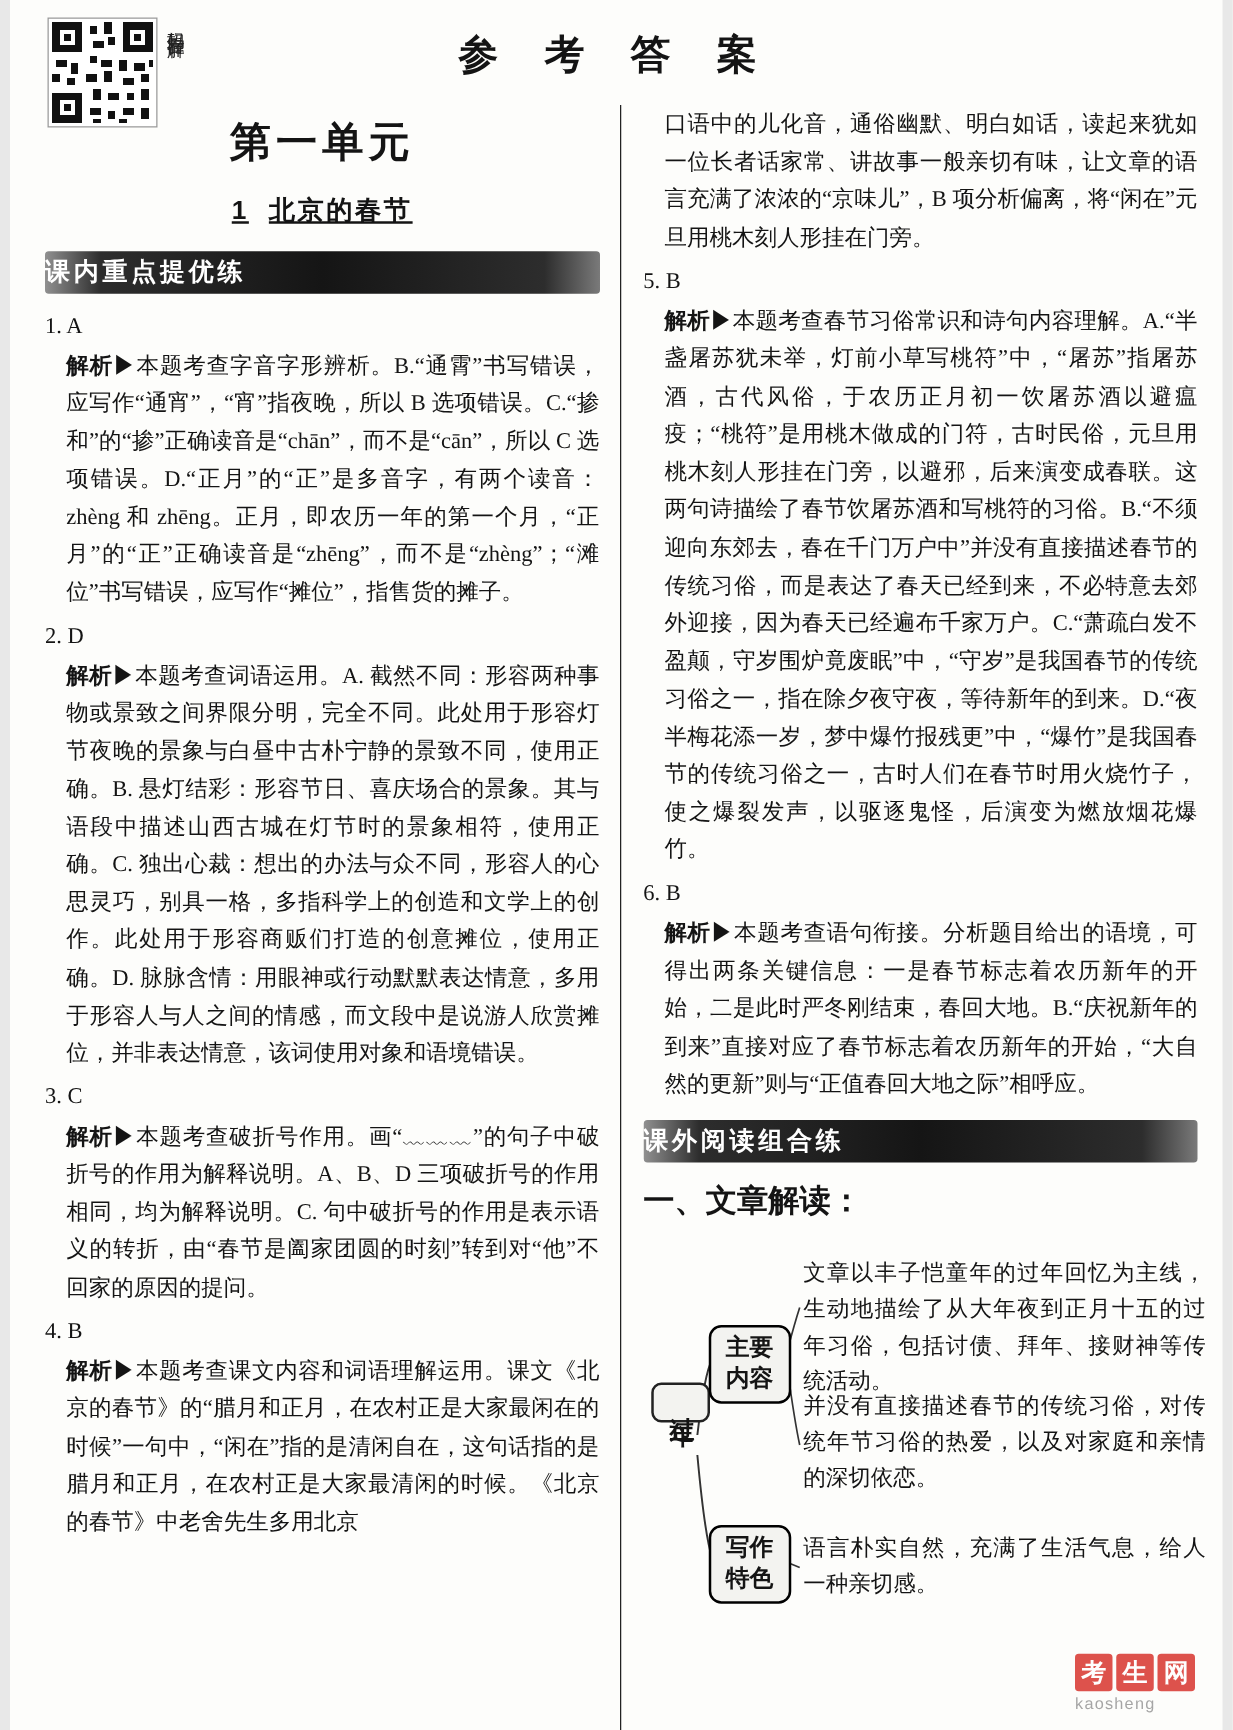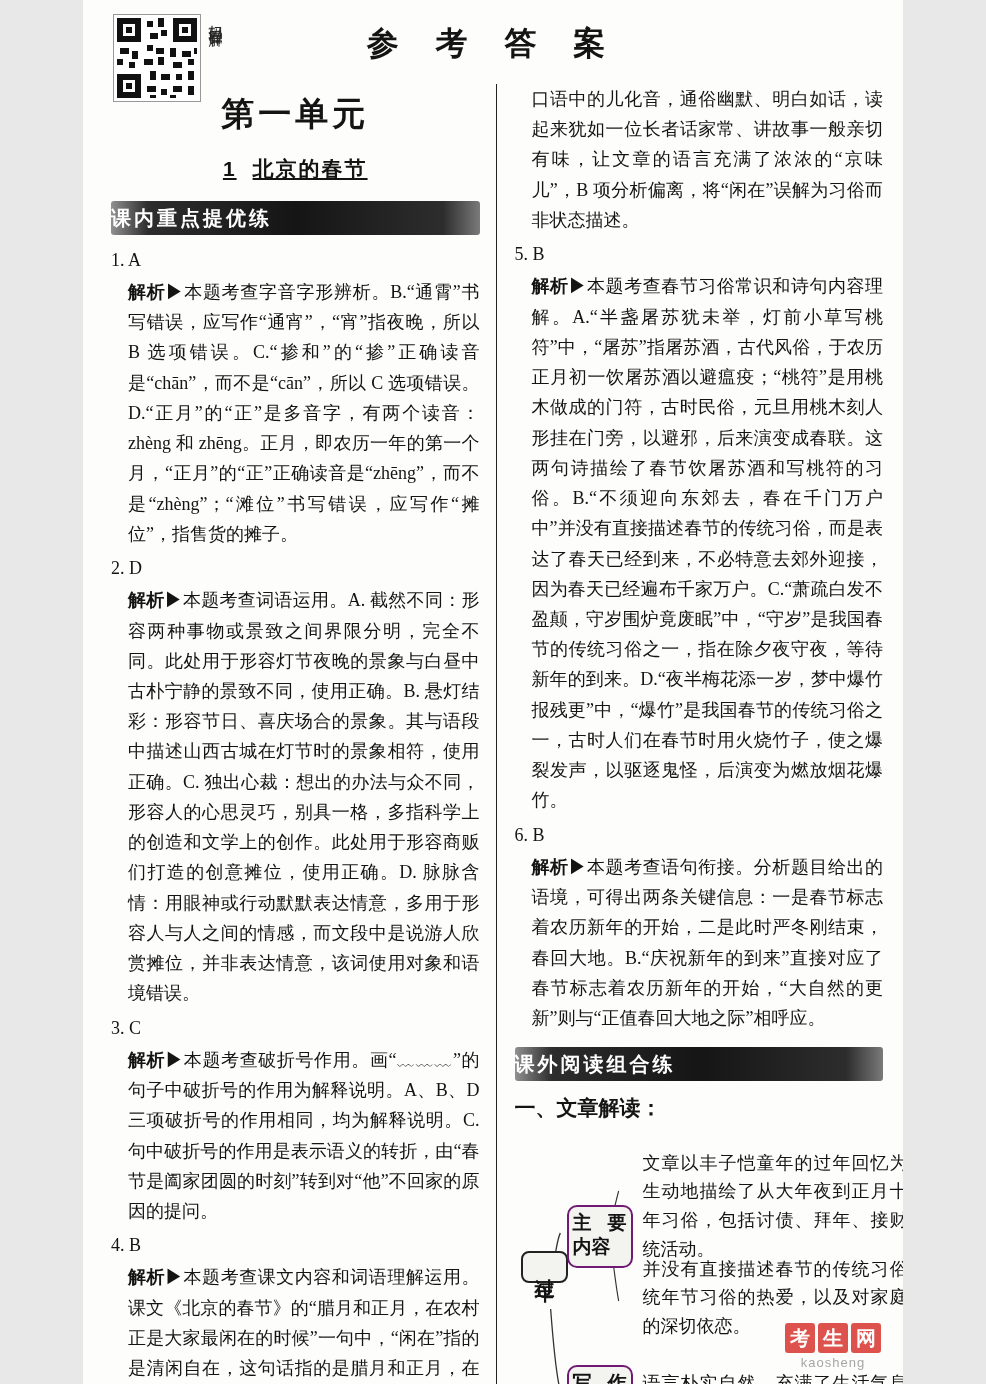"参 考 答 案" .page { width: 820px -> 970px }
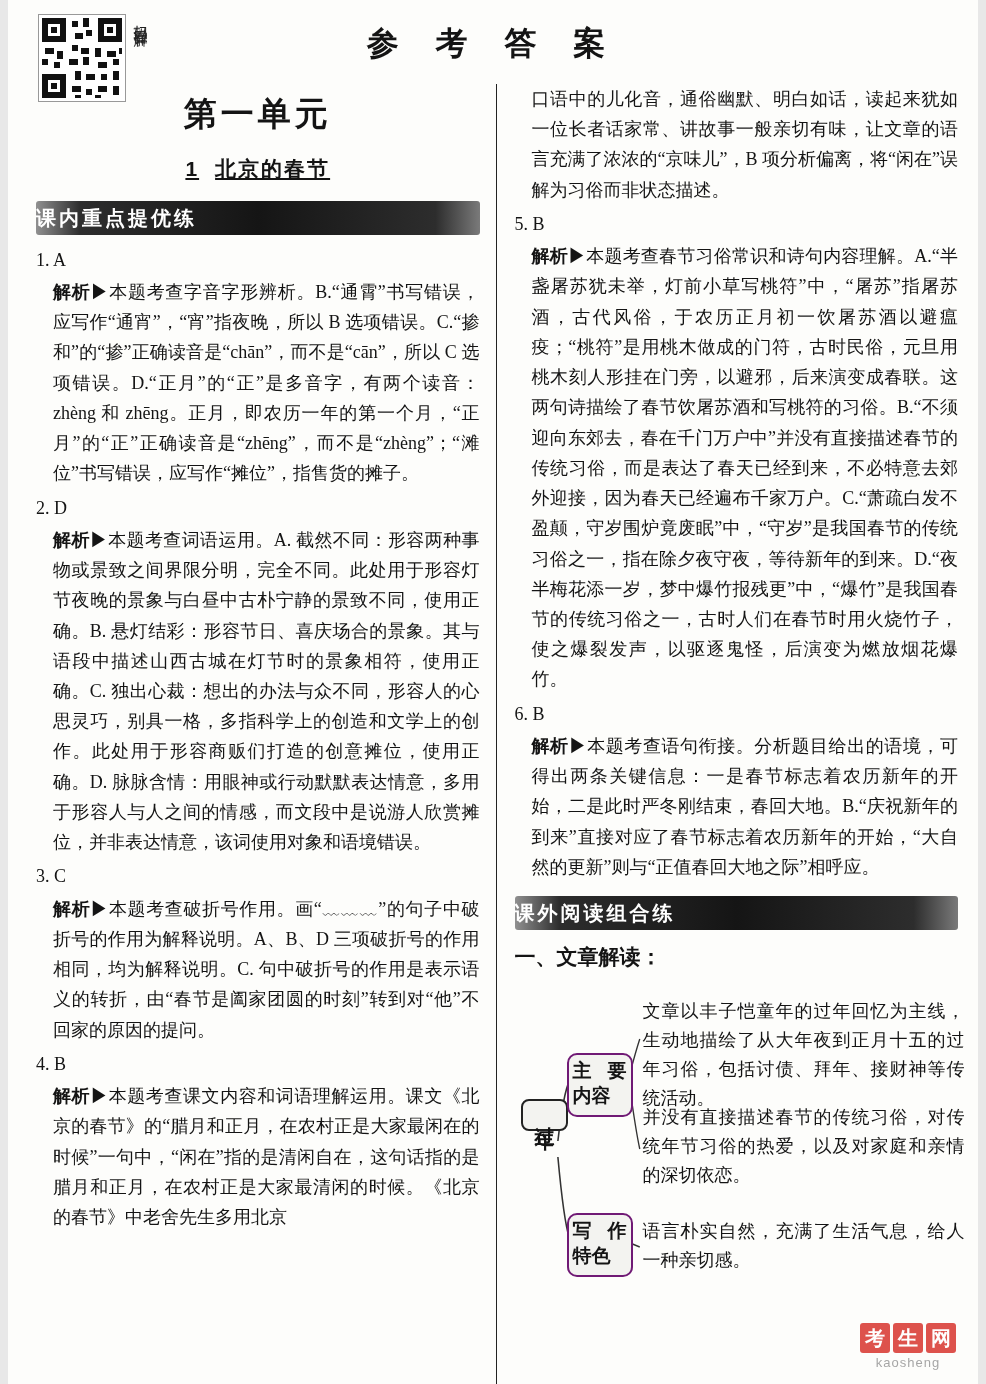"口语中的儿化音，通俗幽默、明白如话，读起来犹如一位长者话家常、讲故事一般亲切有味" p.continuation { text: 误解为习俗而非状态描述 -> 元旦用桃木刻人形挂在门旁 }
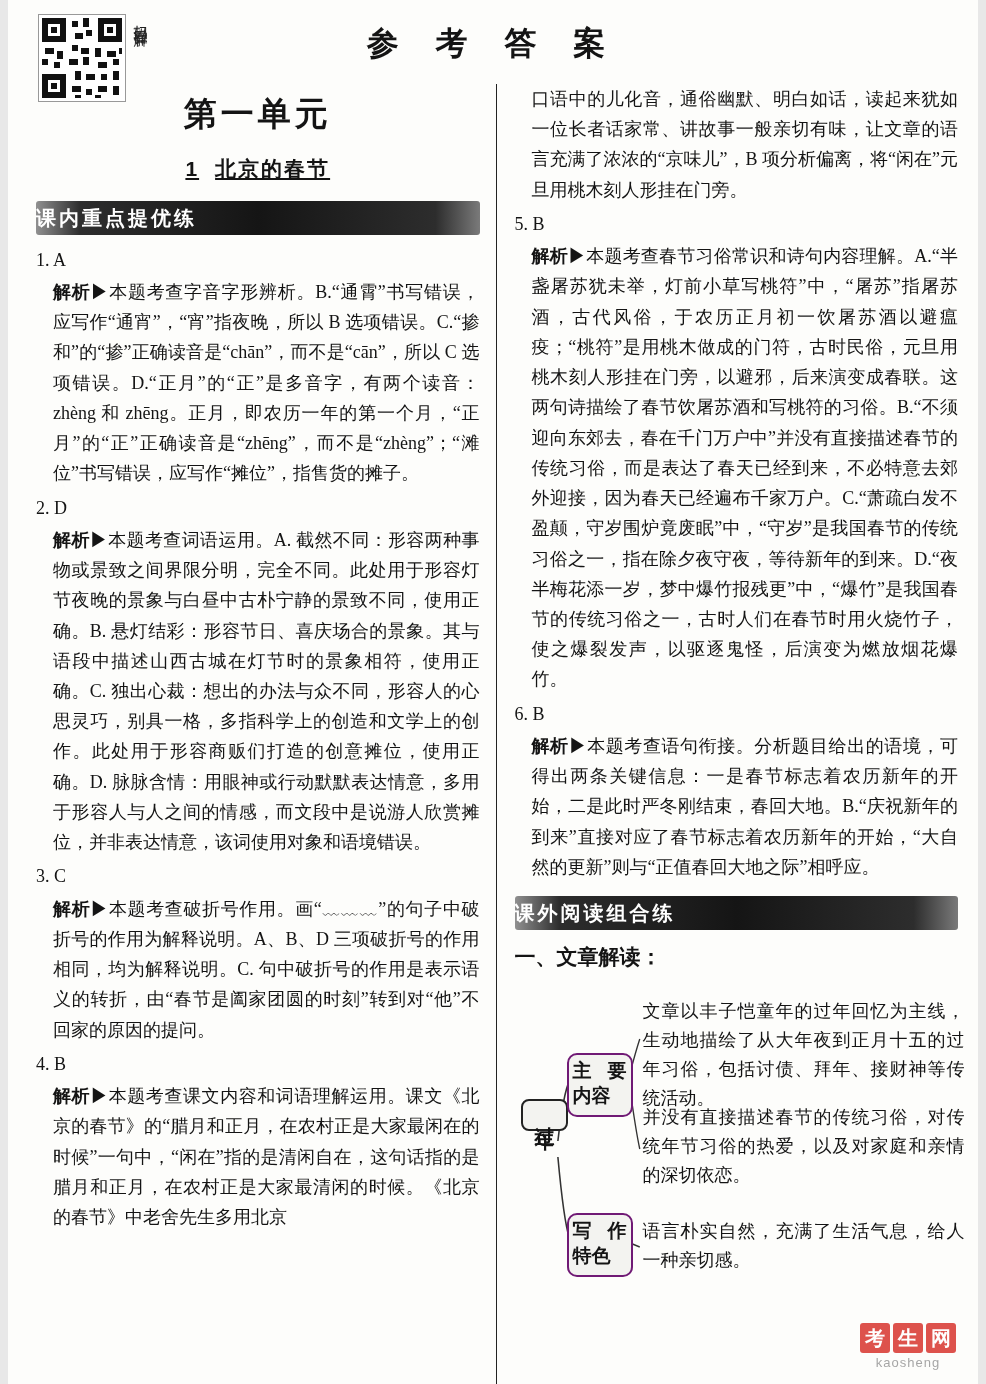"一、文章解读：" .reading-heading { font-family: Liberation Serif, serif -> Liberation Sans, sans-serif; font-size: 21px -> 25px }
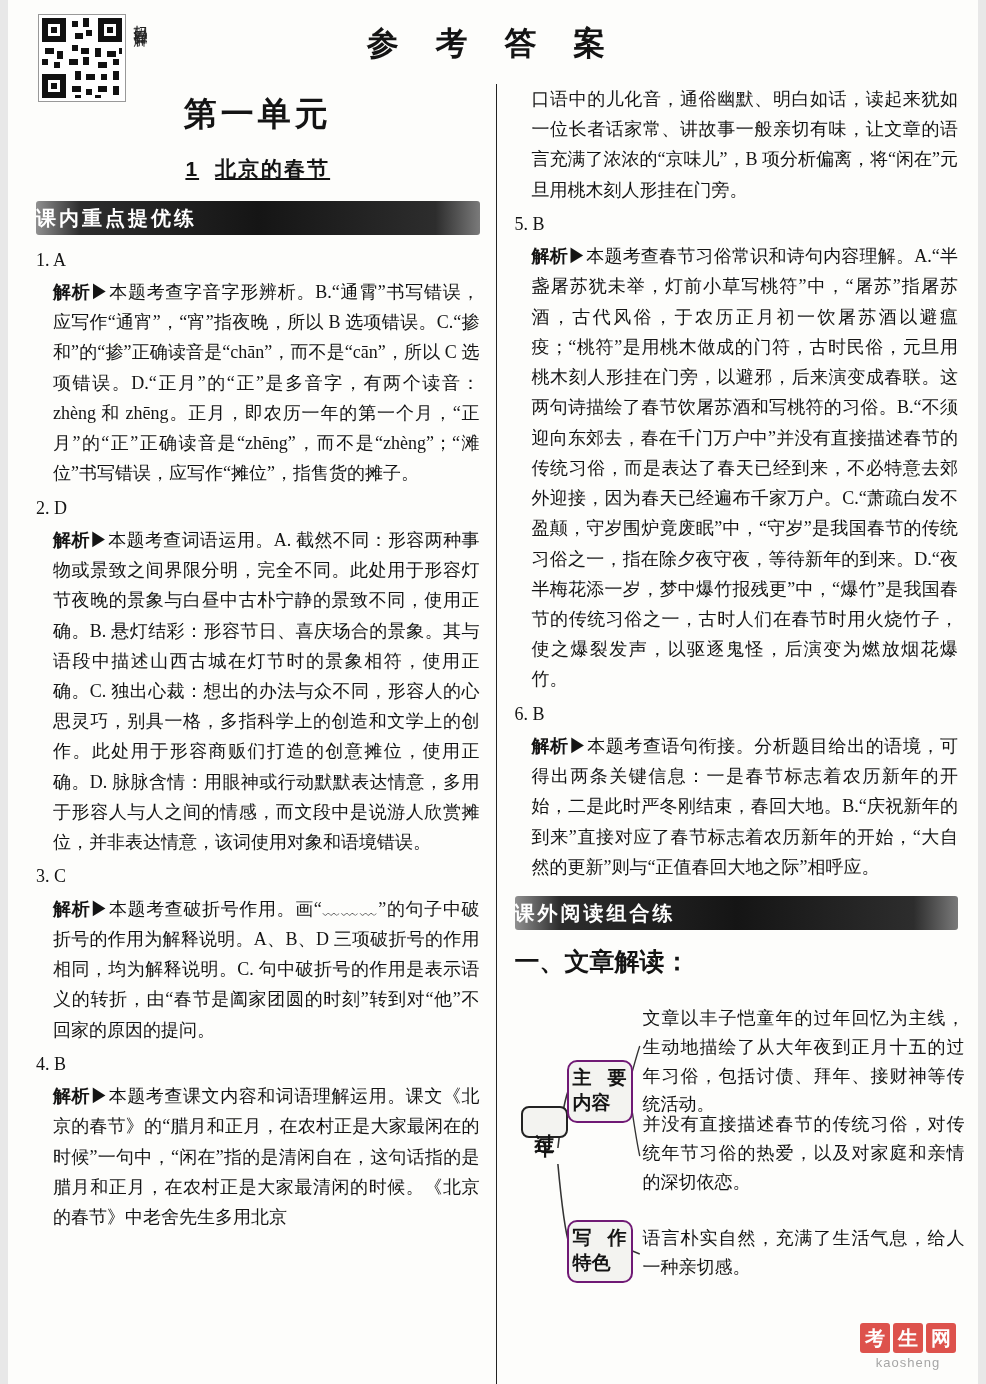"主要内容" .mm-branch { border: 2px solid #701a75 -> 2px solid #000000; font-family: Liberation Mono, monospace -> Liberation Serif, serif; text-align: none -> center }
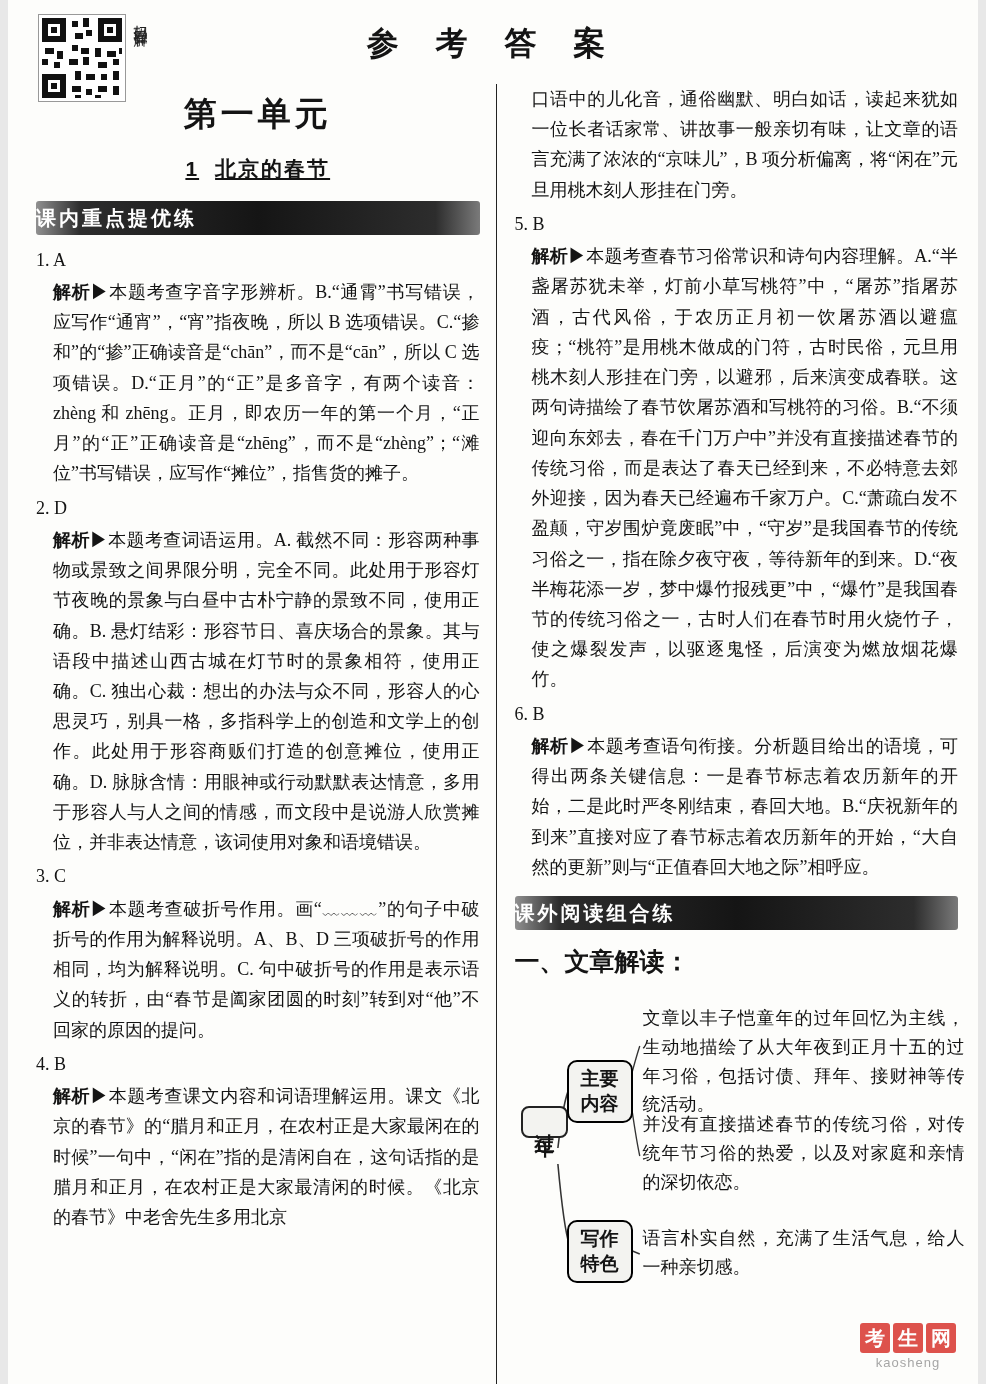"kaosheng" .wm-sub { text-align: center -> left }
